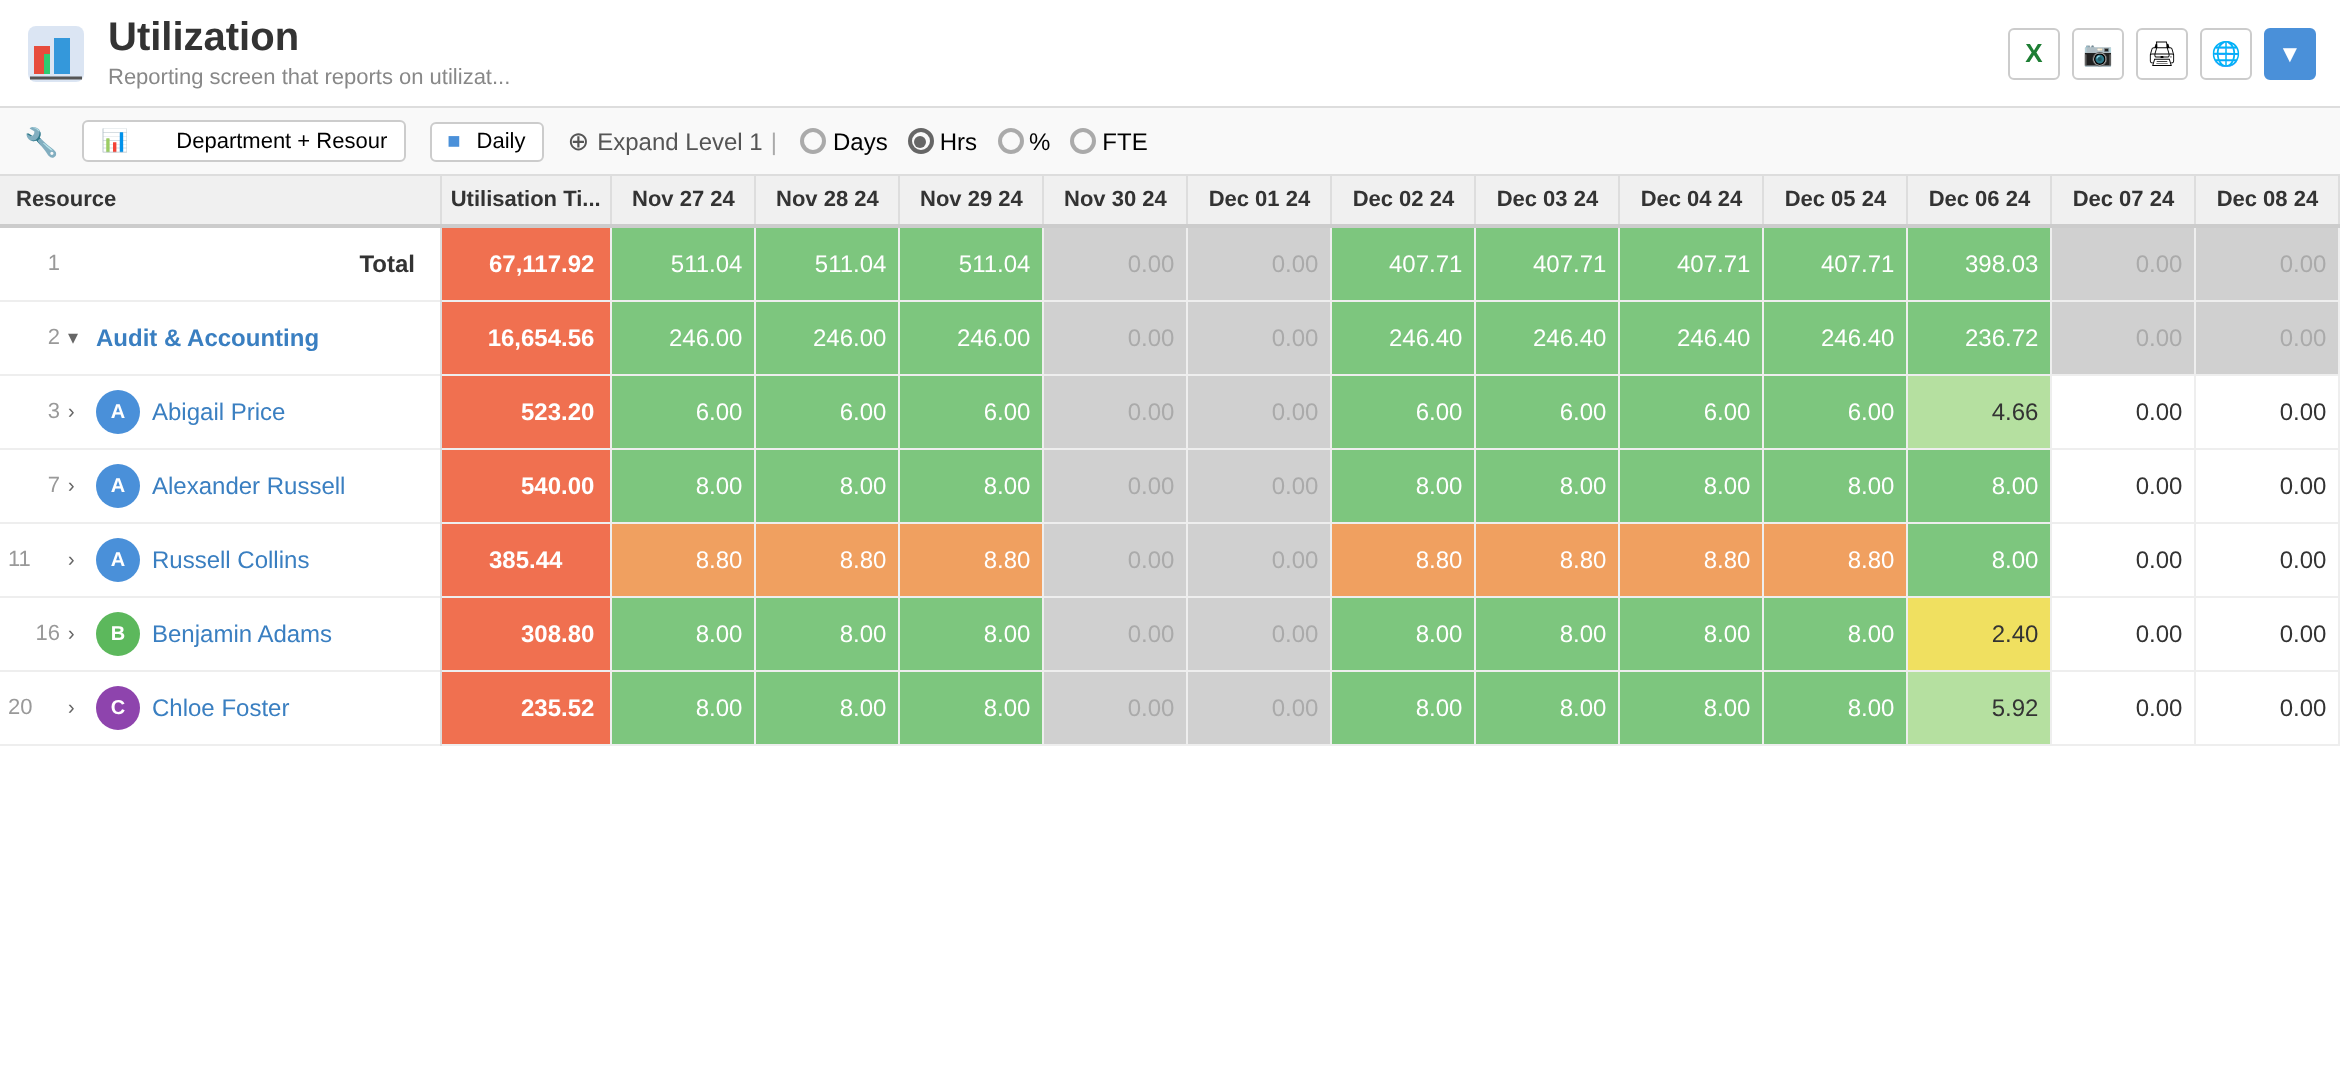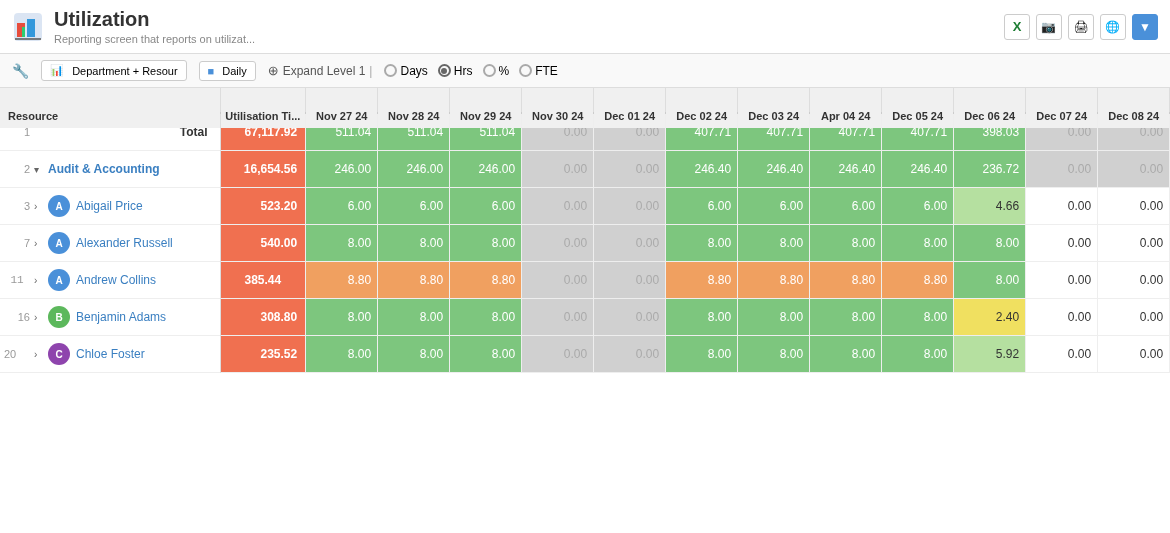"Department + Resour" span { margin-left: none -> 16px }
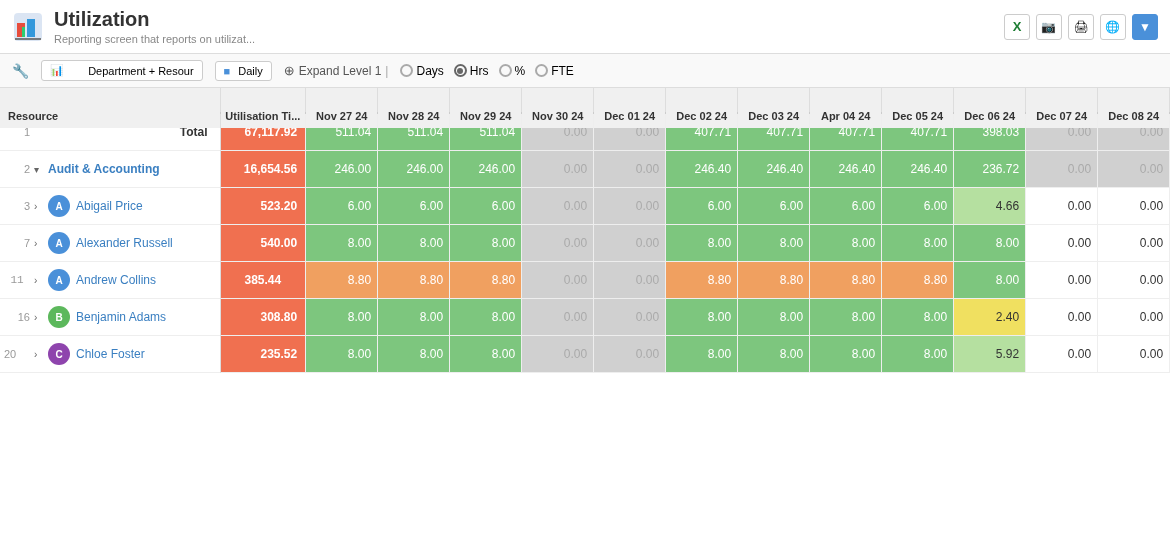"Resource" th { top: 16px -> 0 }
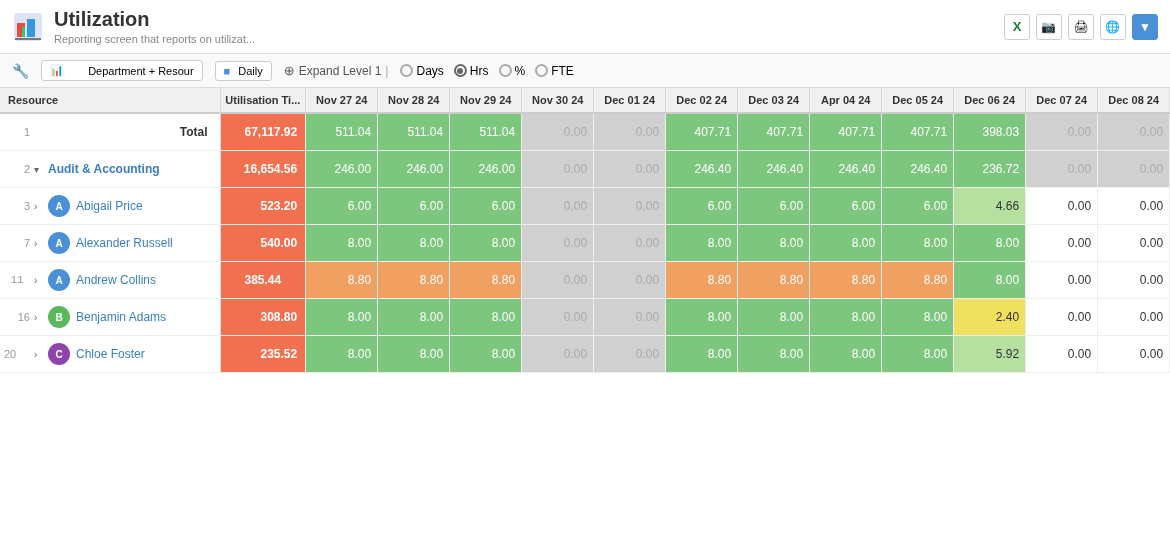"Apr 04 24" th.date-col { text: Apr -> Dec }
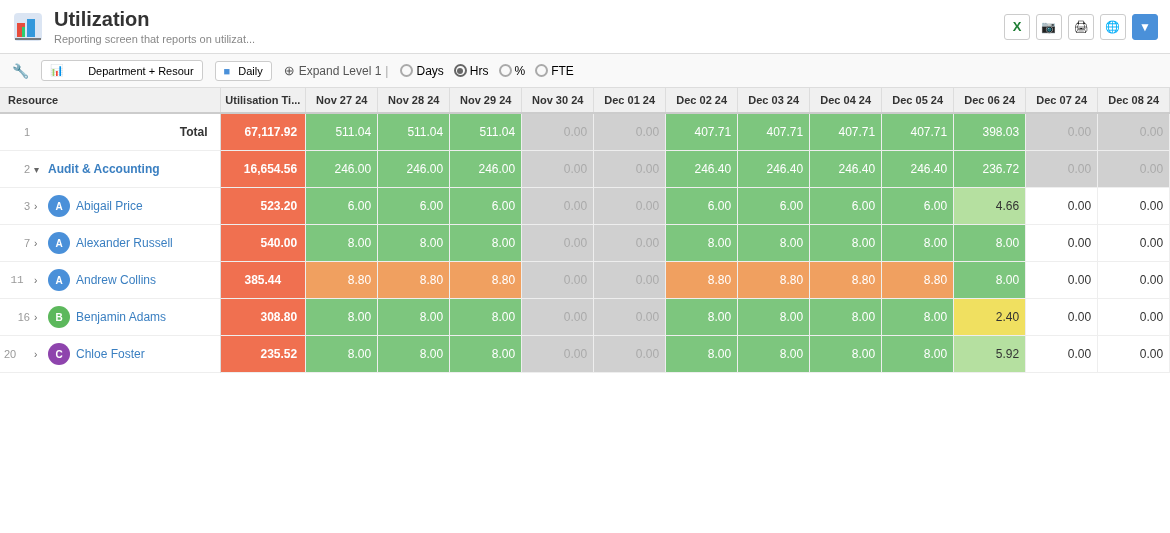"11" span.row-num { font-family: Liberation Mono, monospace -> none; text-align: center -> left }
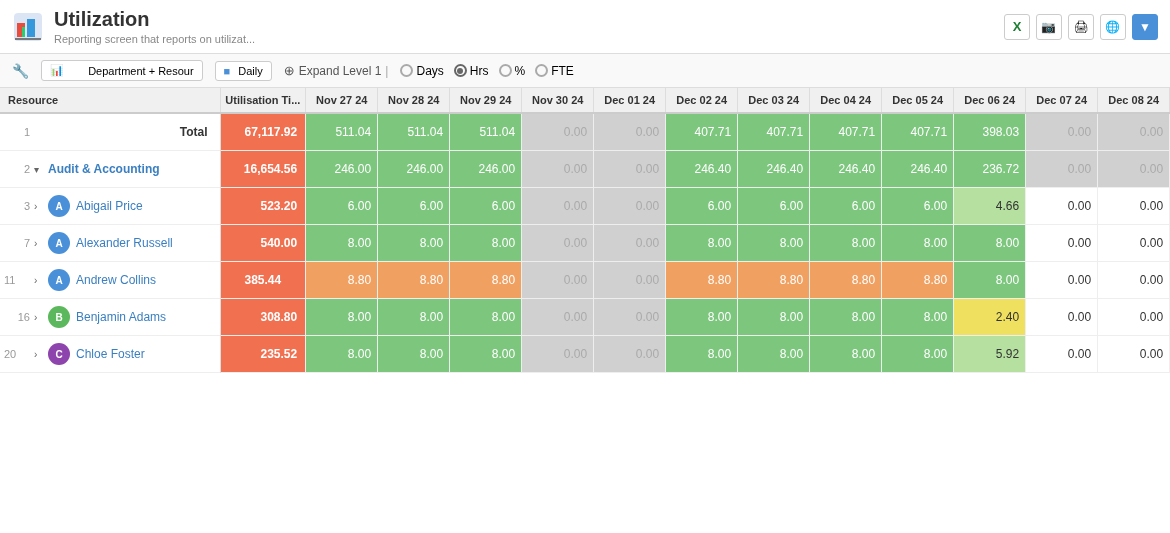"Andrew Collins" span.resource-name { text: Andrew -> Russell }
